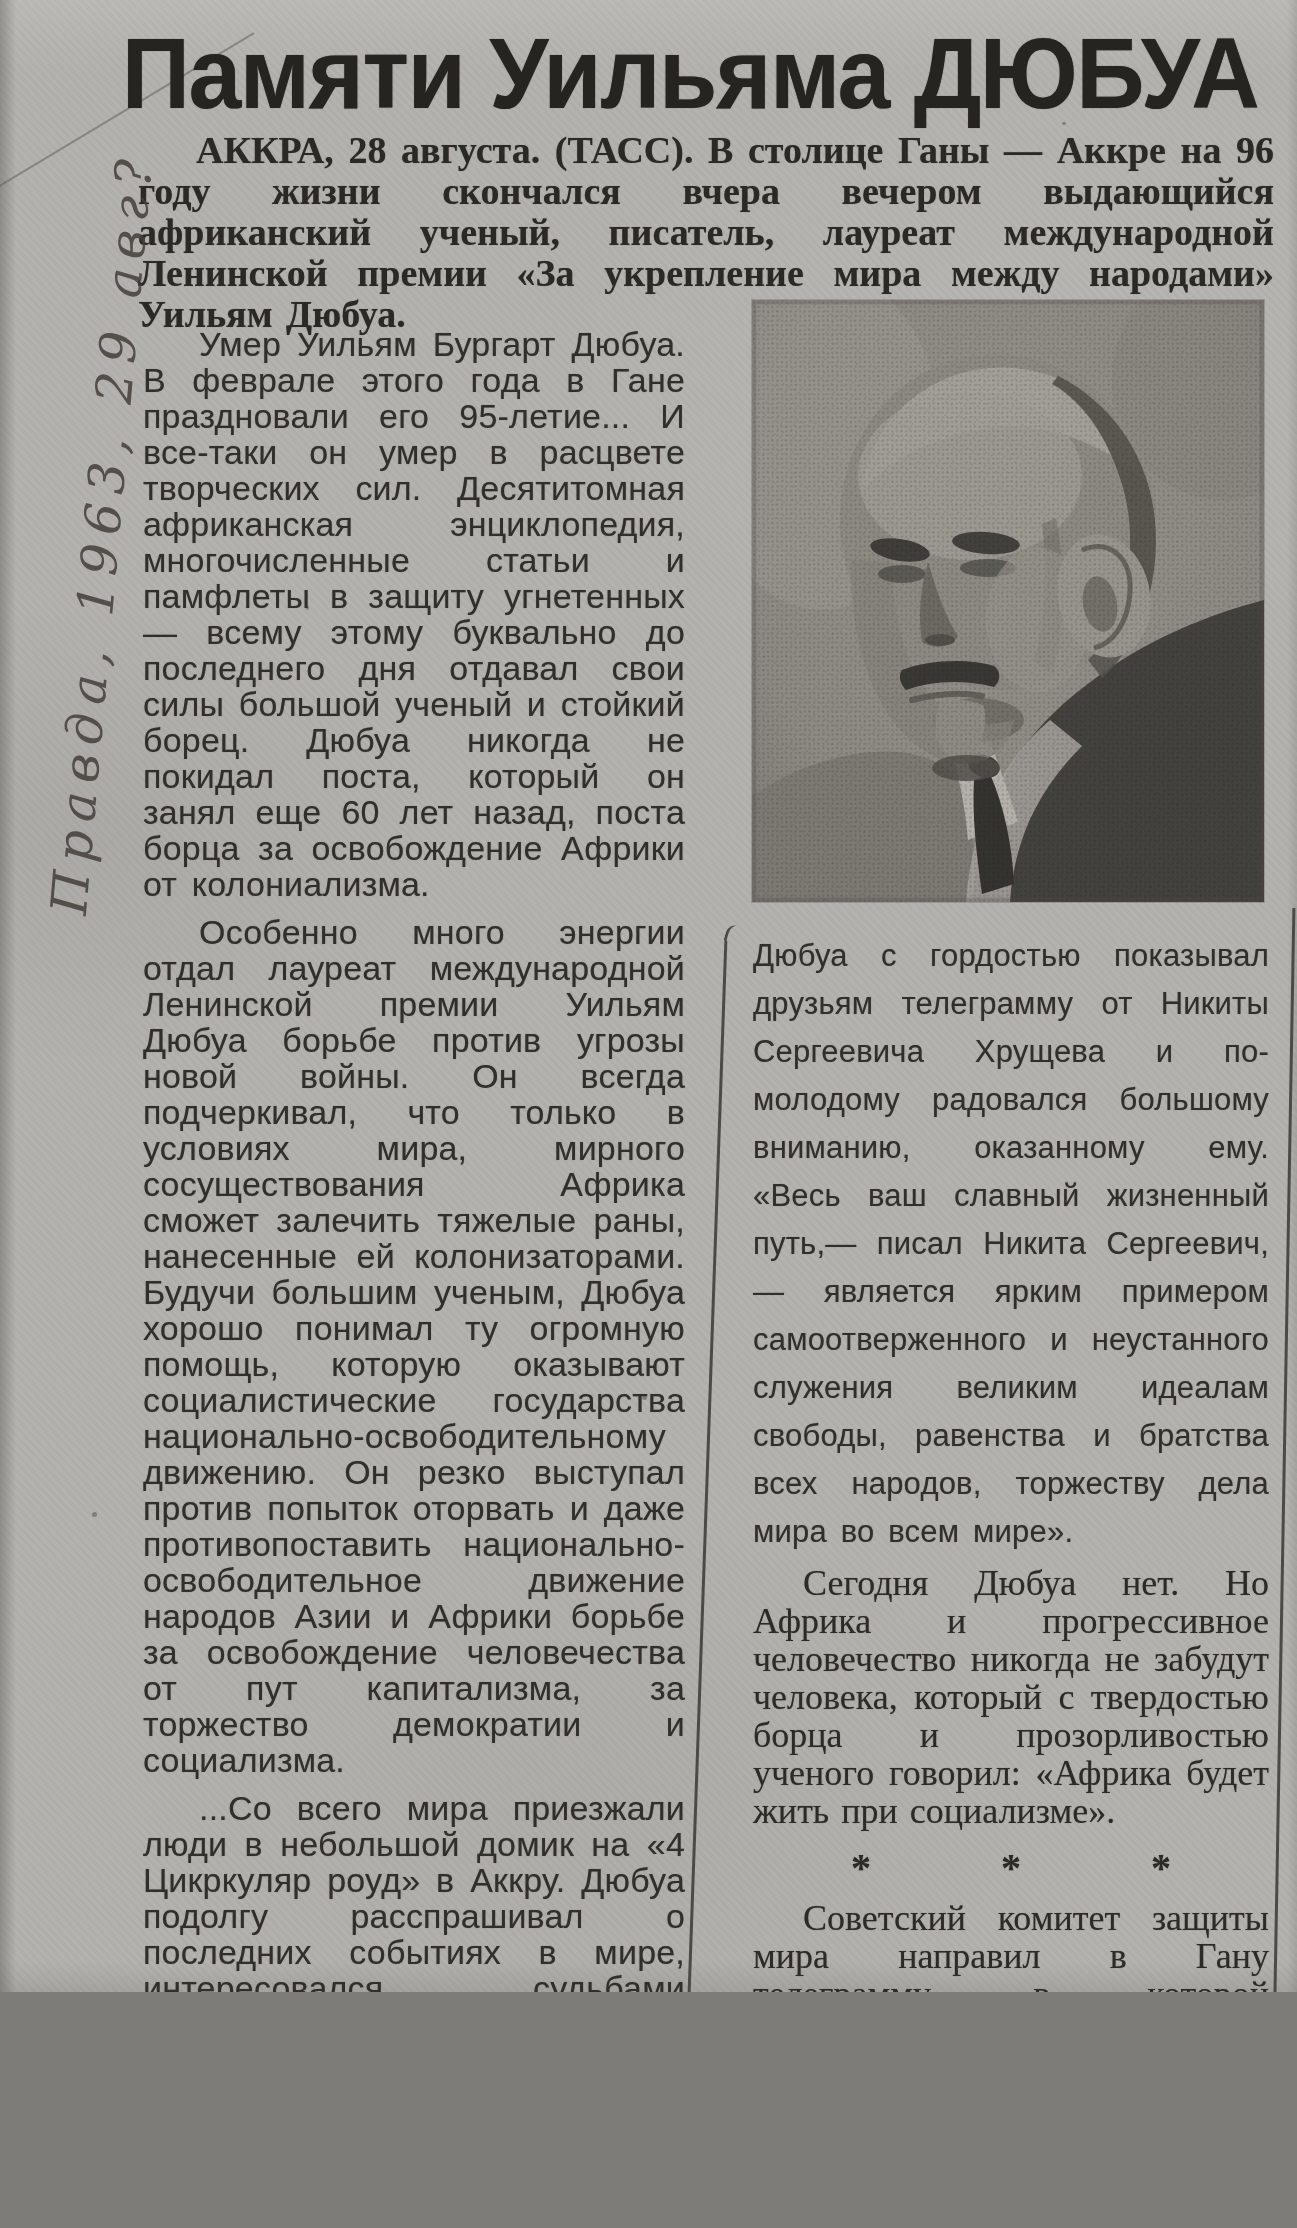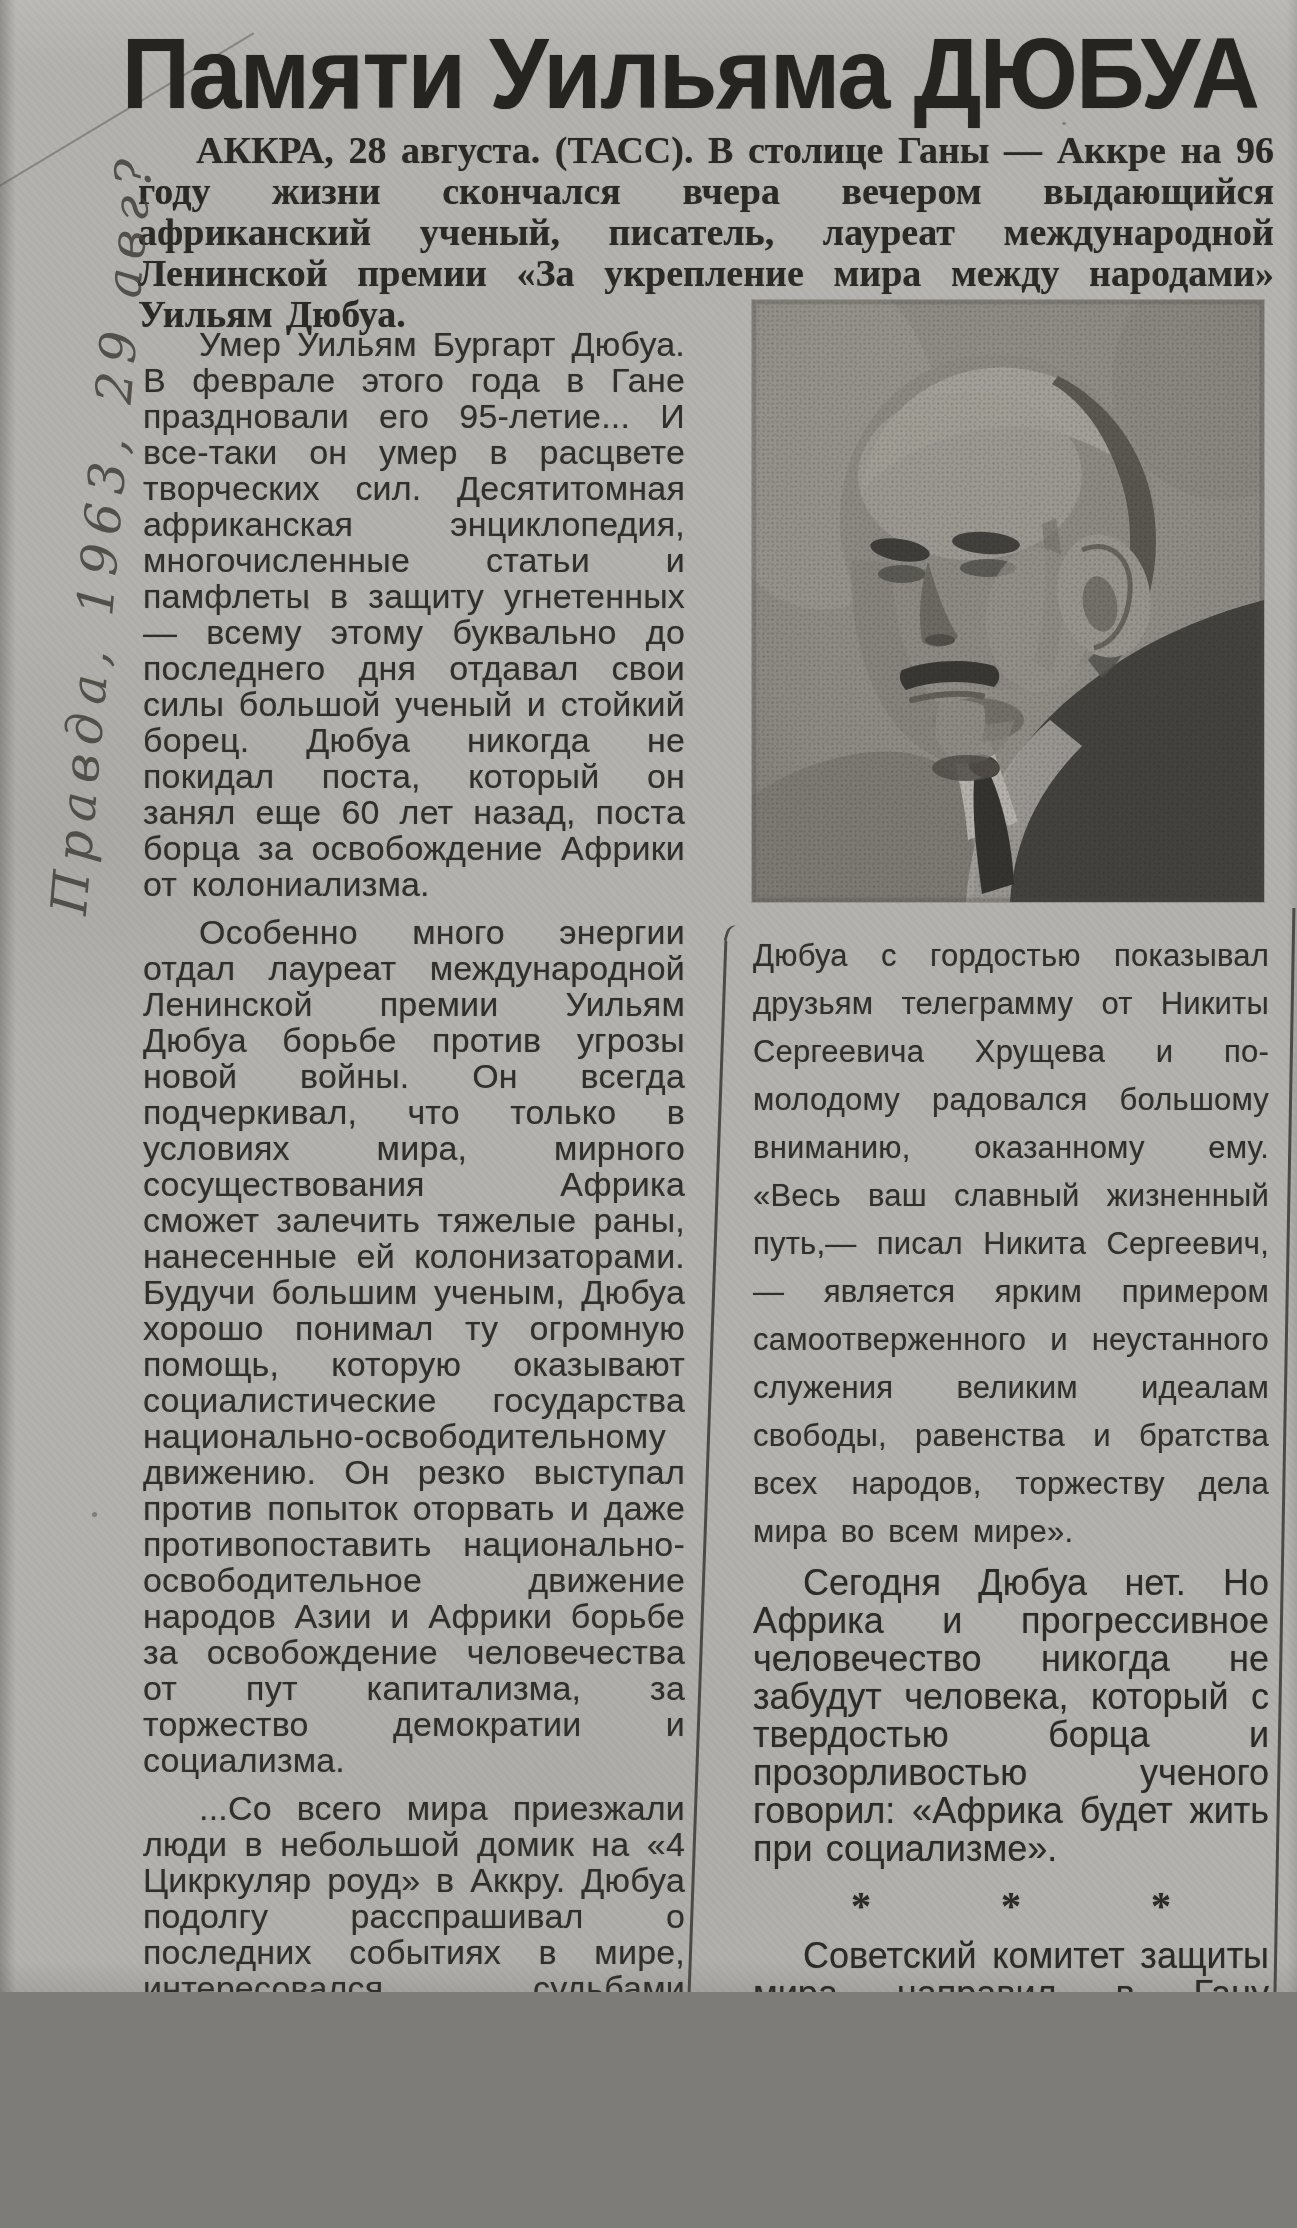"Сегодня Дюбуа нет. Но Африка" .serifp { font-family: Liberation Sans, sans-serif -> Liberation Serif, serif }
